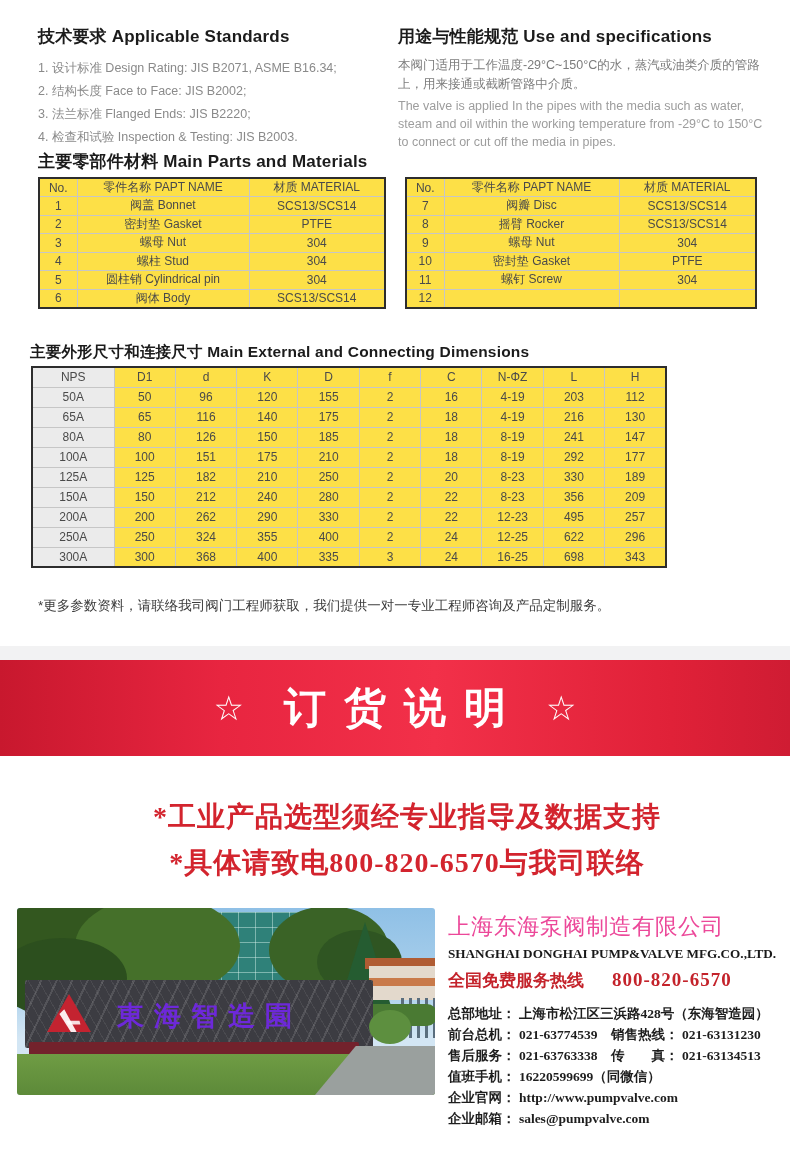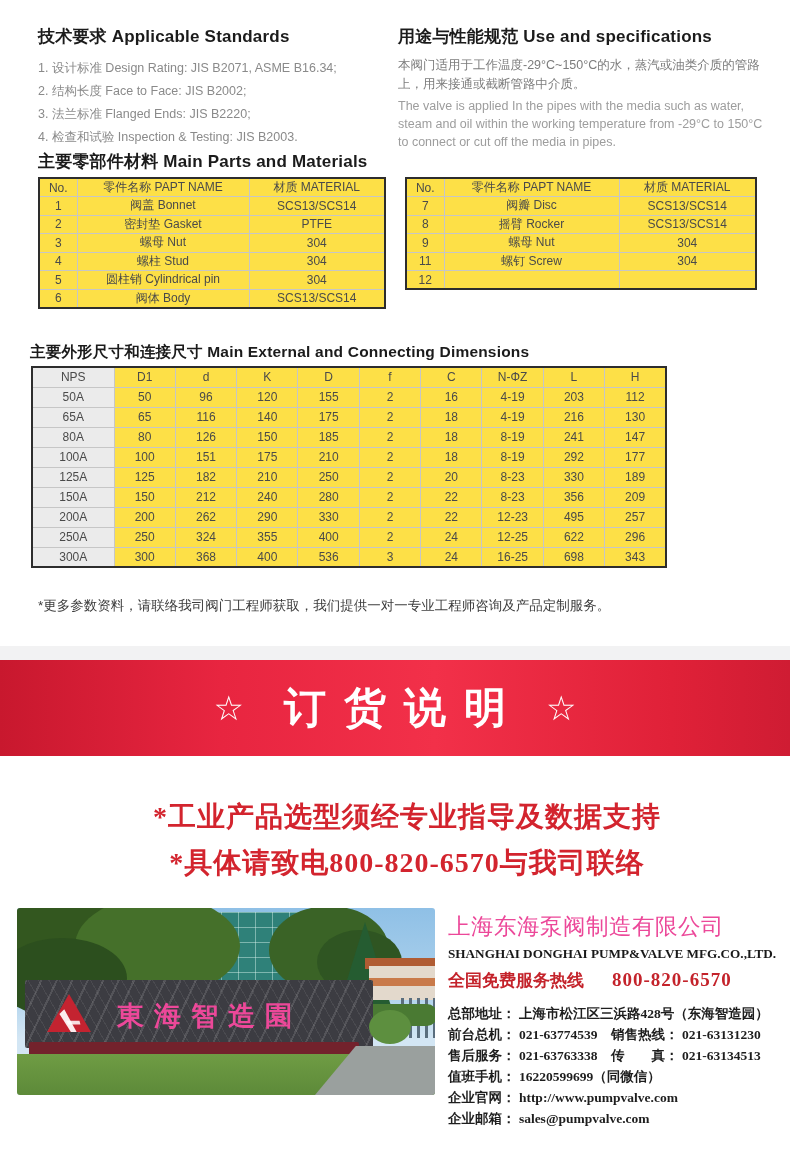"10" tr { html: none -> <tr> <td>10</td> <td>密封垫 Gasket</td> <td>PTFE</td> </tr> }
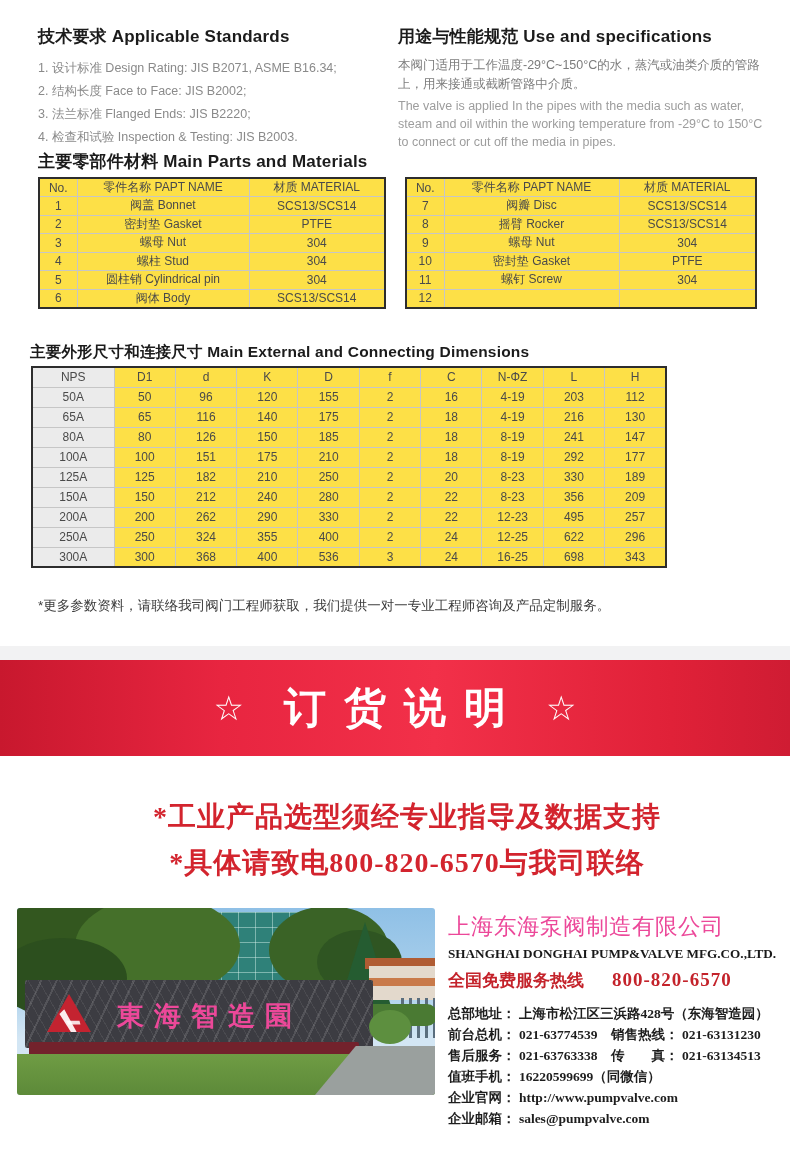"536" td { text: 536 -> 335 }
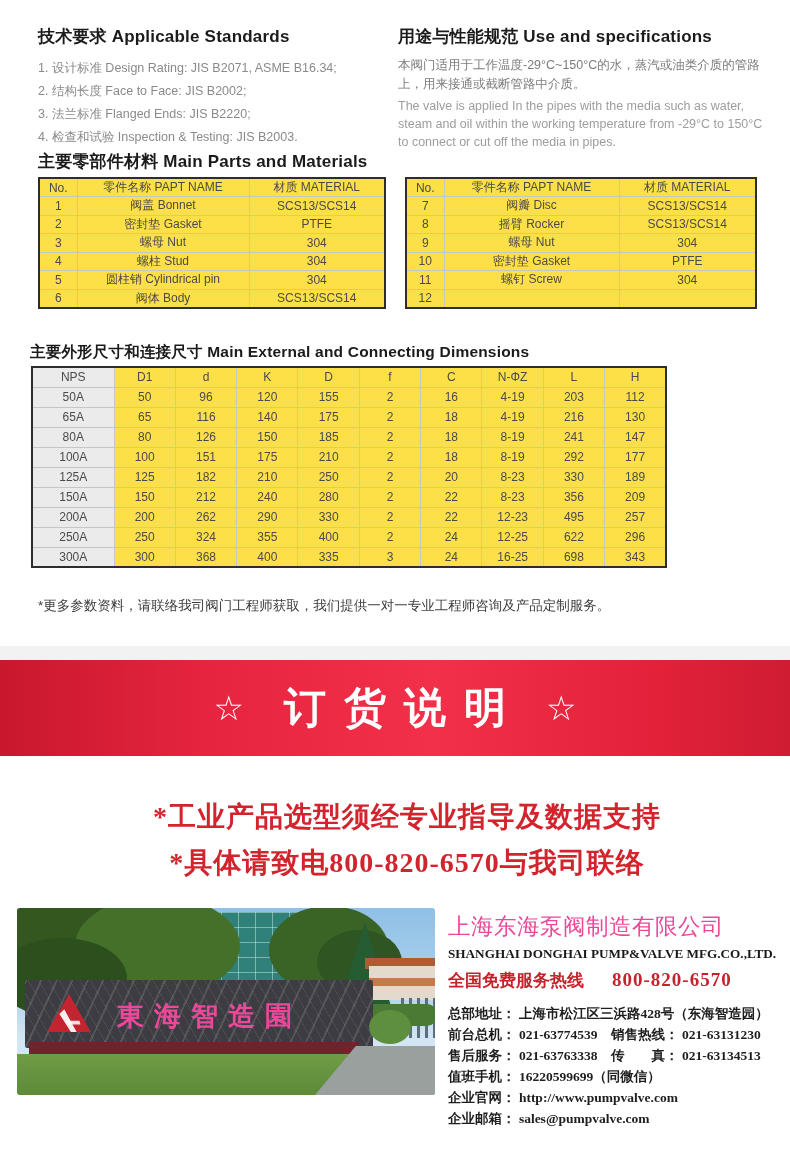"東海智造園" .ph-sign { color: #ec4899 -> #6d28d9 }
